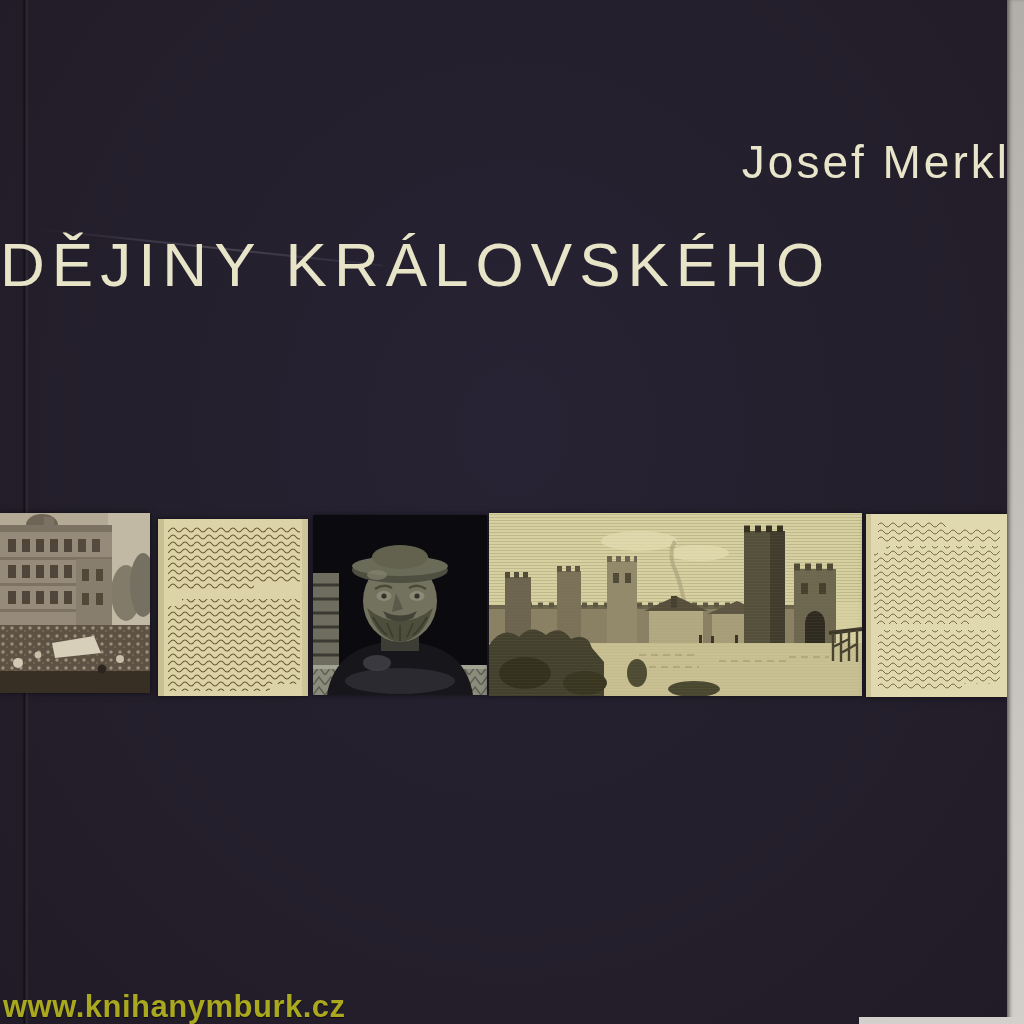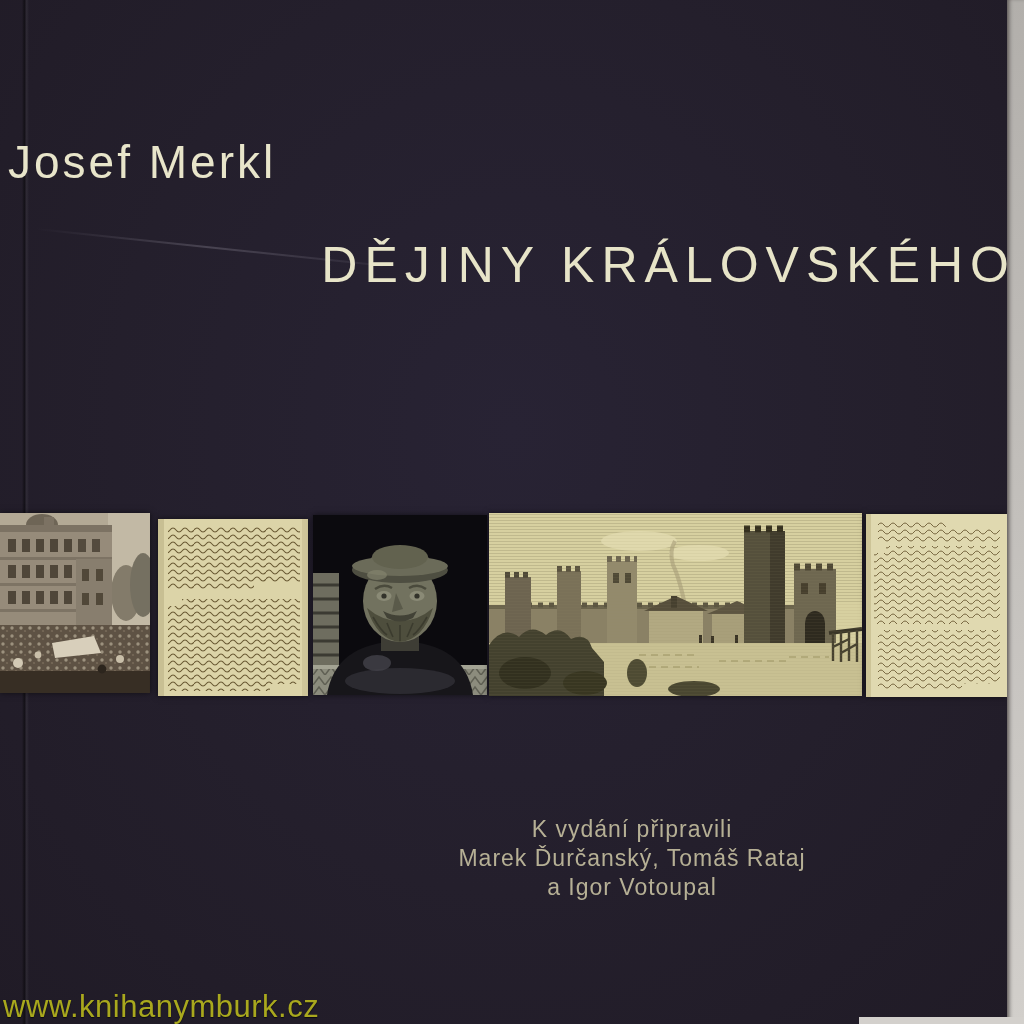"Josef Merkl" .author { left: 8px -> 2px; text-align: left -> right }
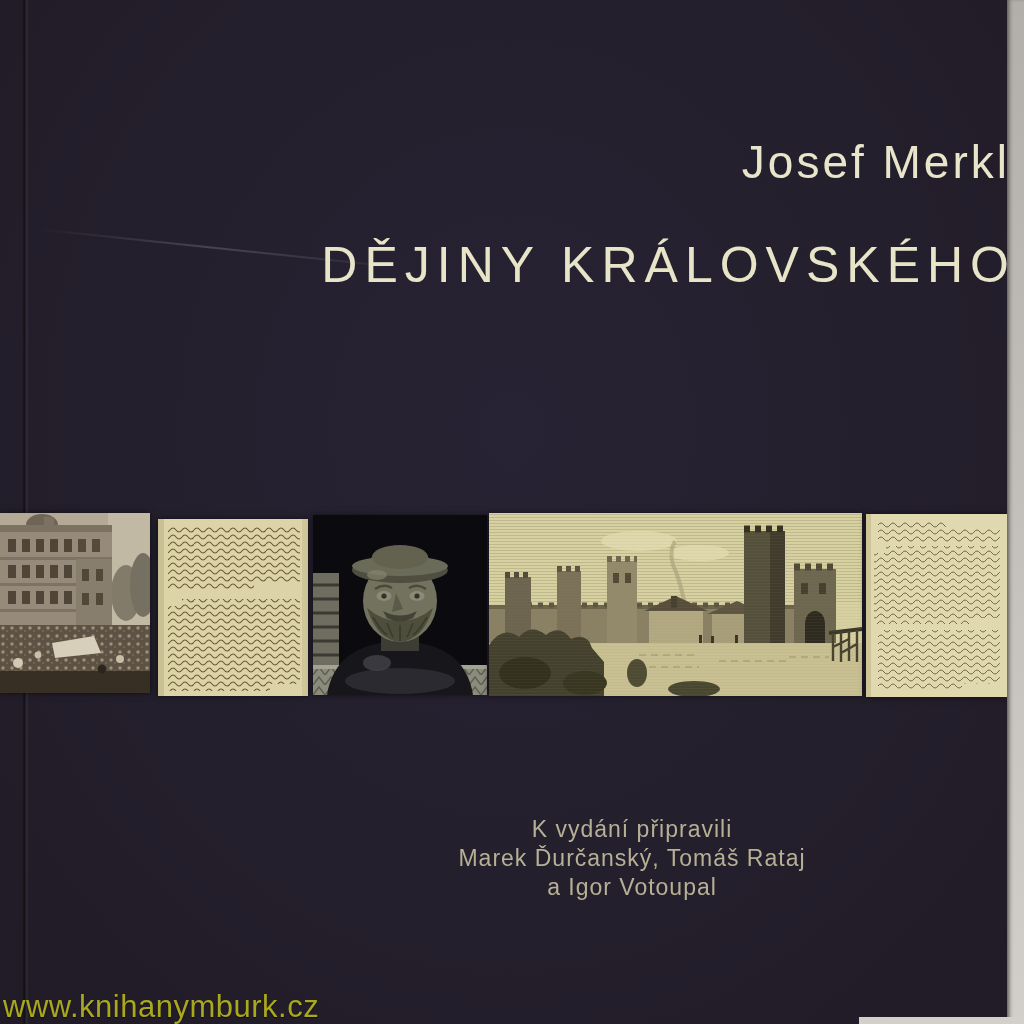"DĚJINY KRÁLOVSKÉHO" .title { font-size: 50px -> 62px; left: 8px -> 0; text-align: right -> left }
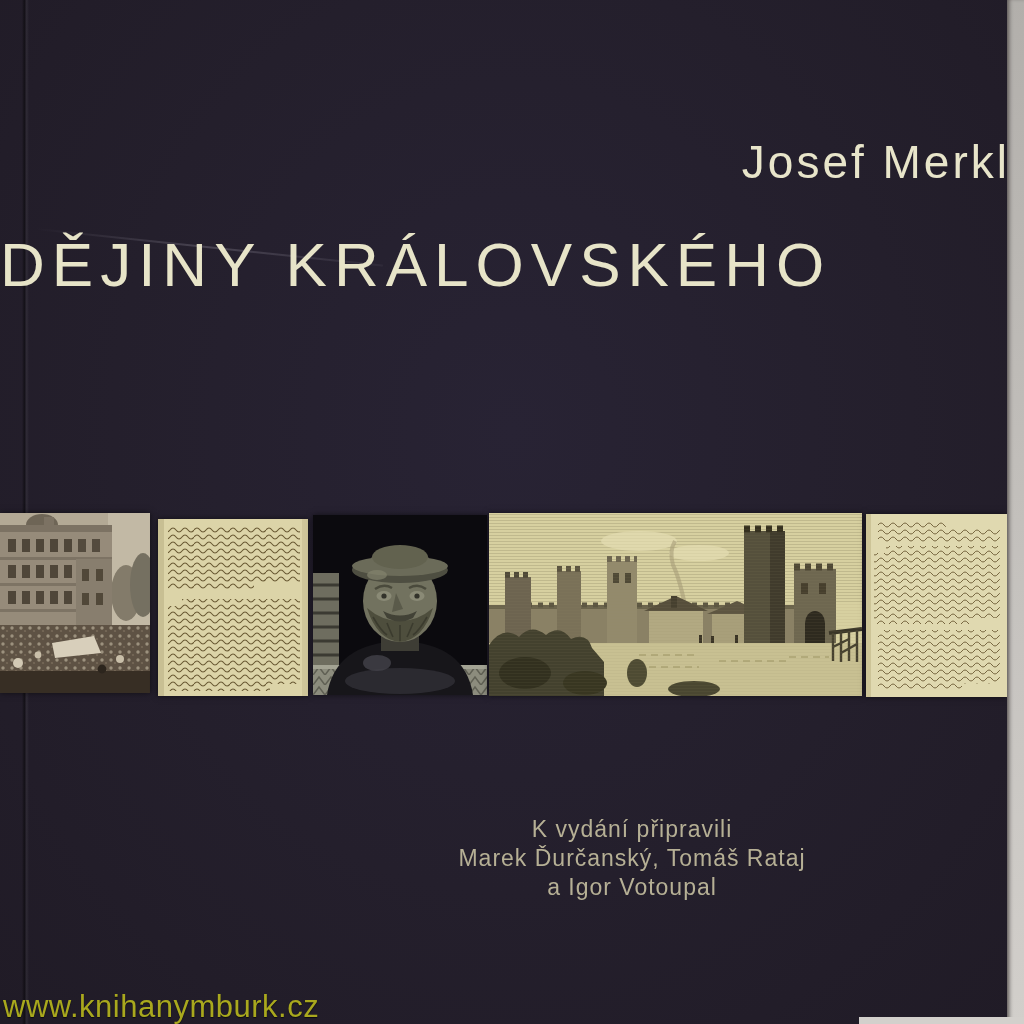"K vydání připravili" div.credits { html: <div> <div>K vydání připravili</div> <div>Marek Ďurčanský, Tomáš Rataj</div> <div>a Igor Votoupal</div> </div> -> none }
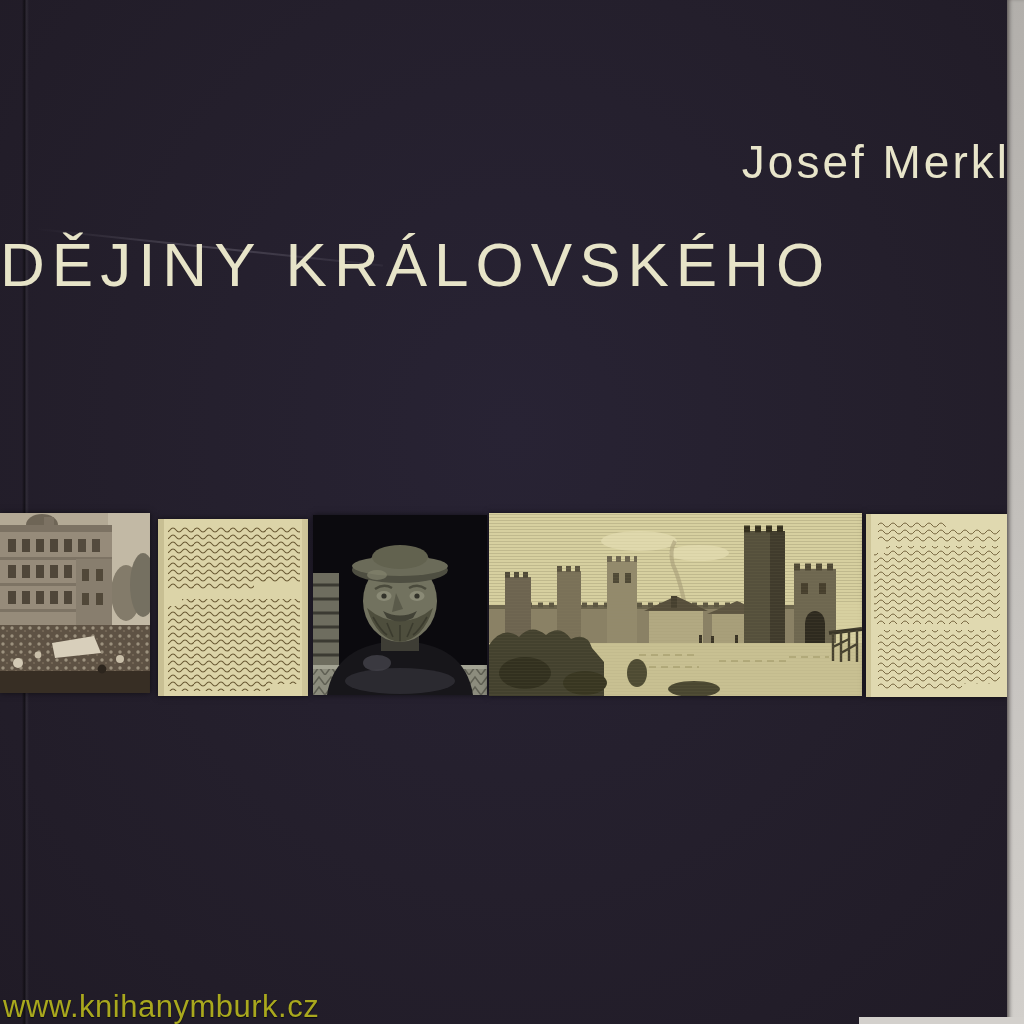"www.knihanymburk.cz" .watermark { font-weight: 400 -> 700 }
